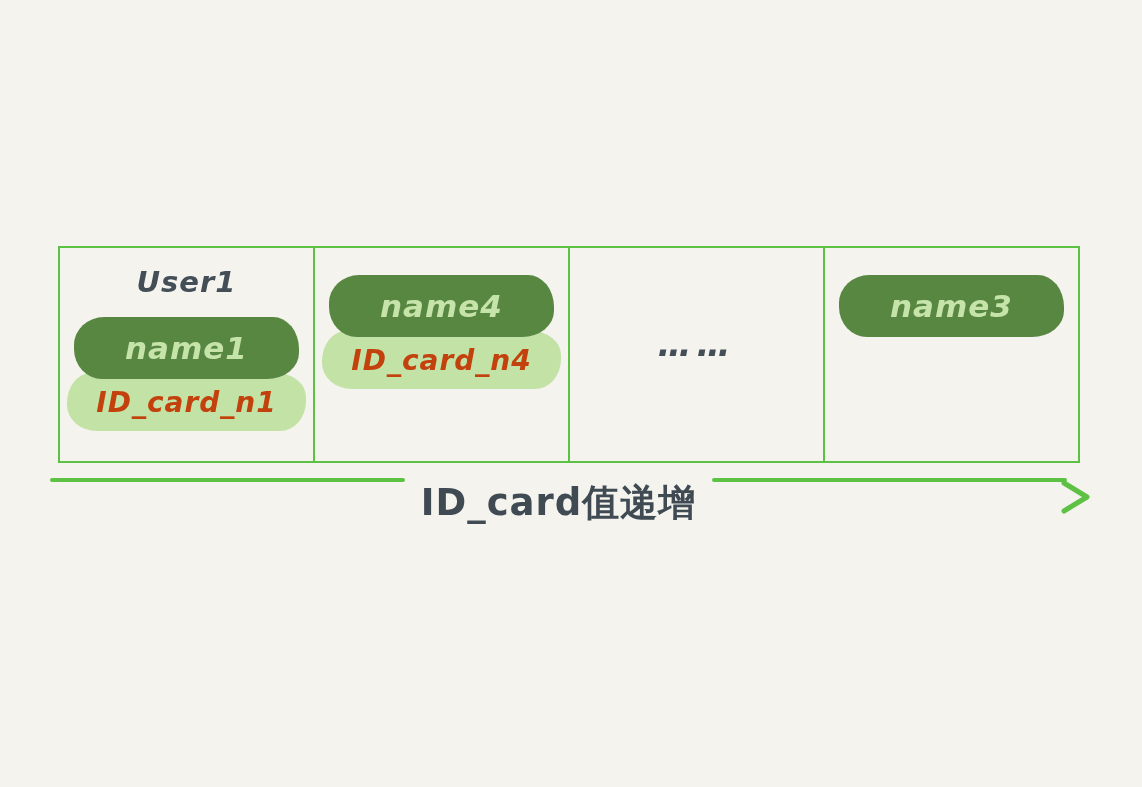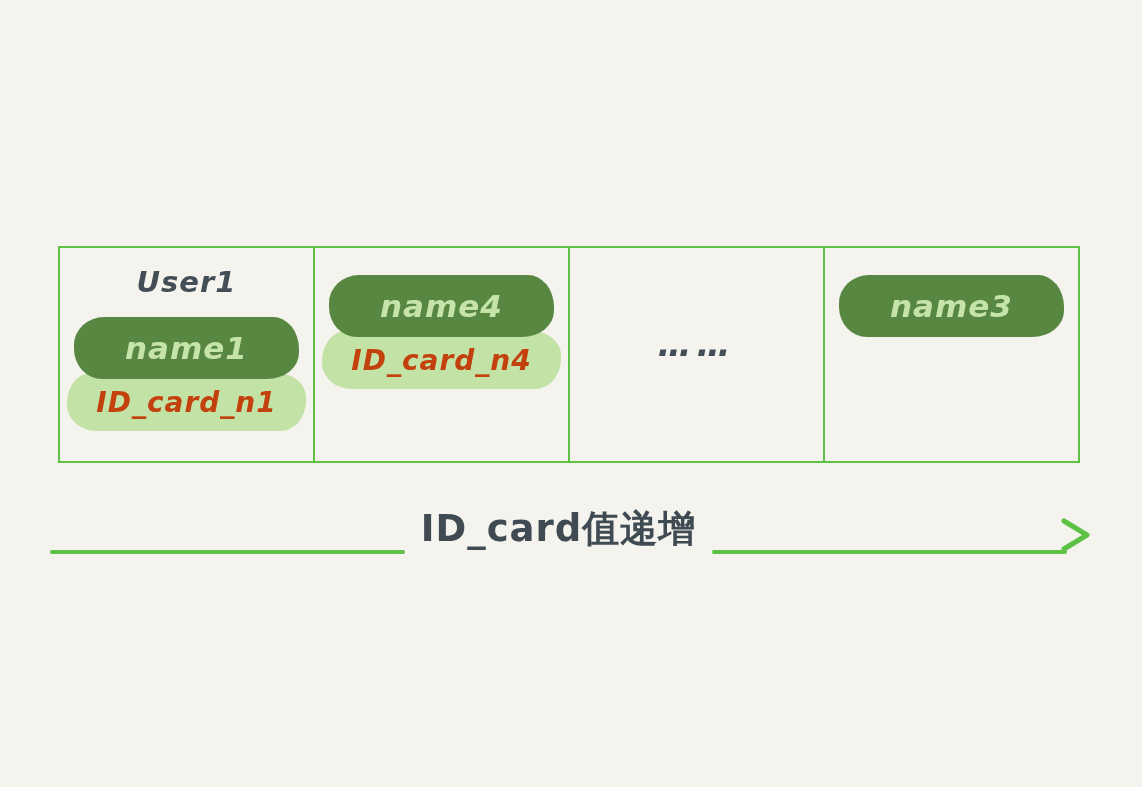"ID_card值递增" .arrow-row { align-items: flex-end -> flex-start }
